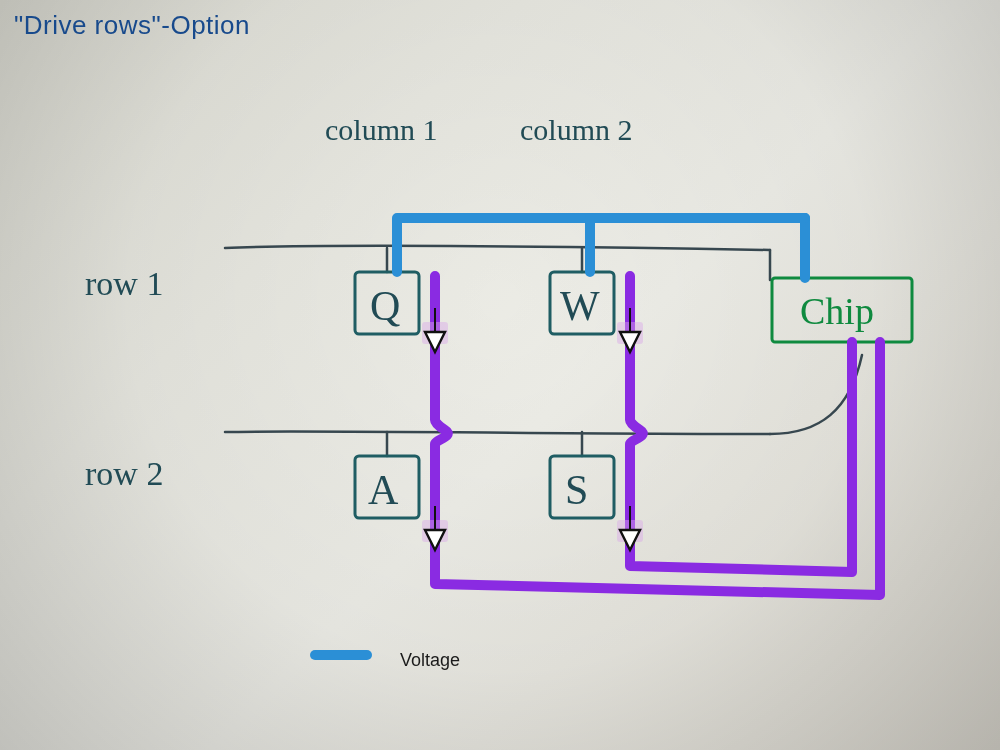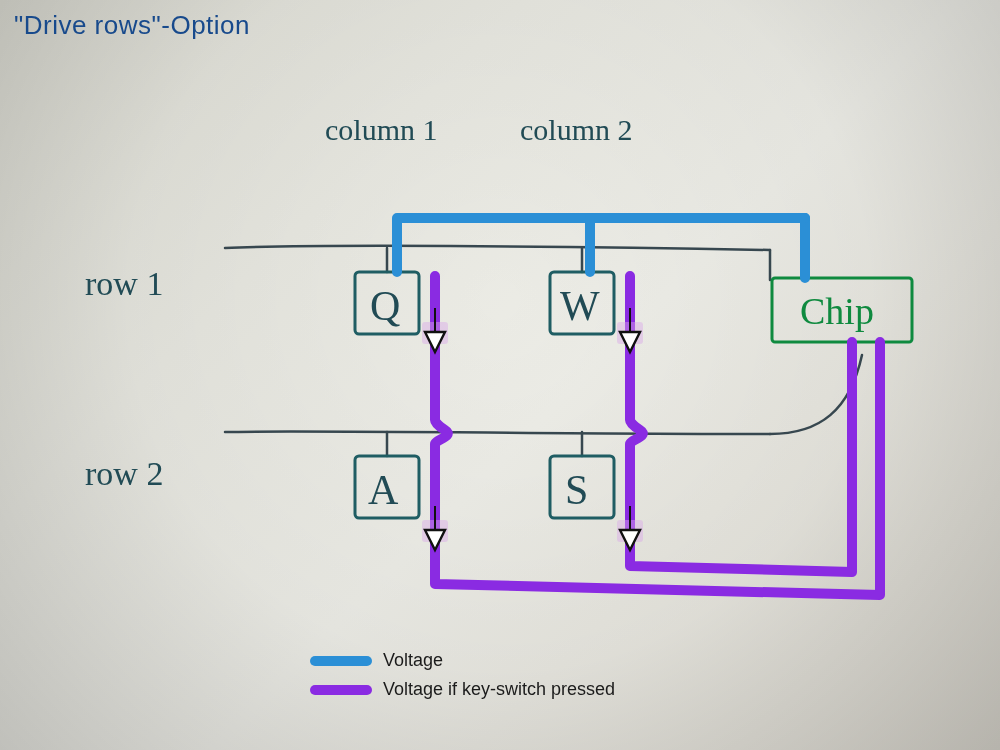"Voltage" .legend .row { align-items: center -> none; gap: 11px -> 28px }
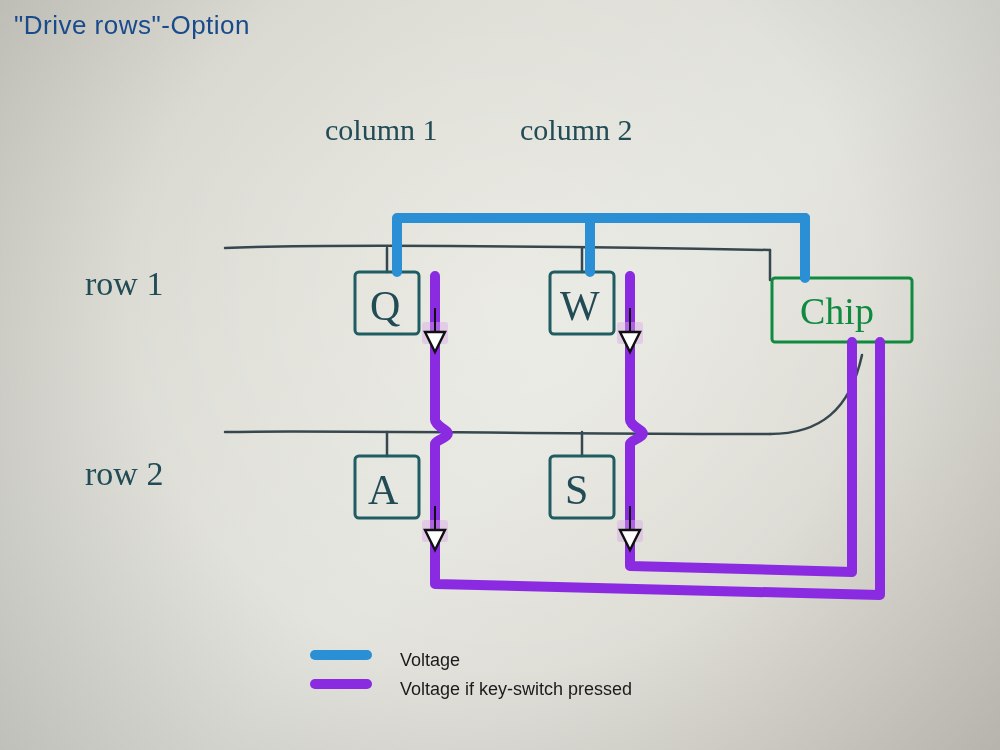"Voltage if key-switch pressed" div.row { html: <div> <div></div> <span>Voltage if key-switch pressed</span> </div> -> none }
